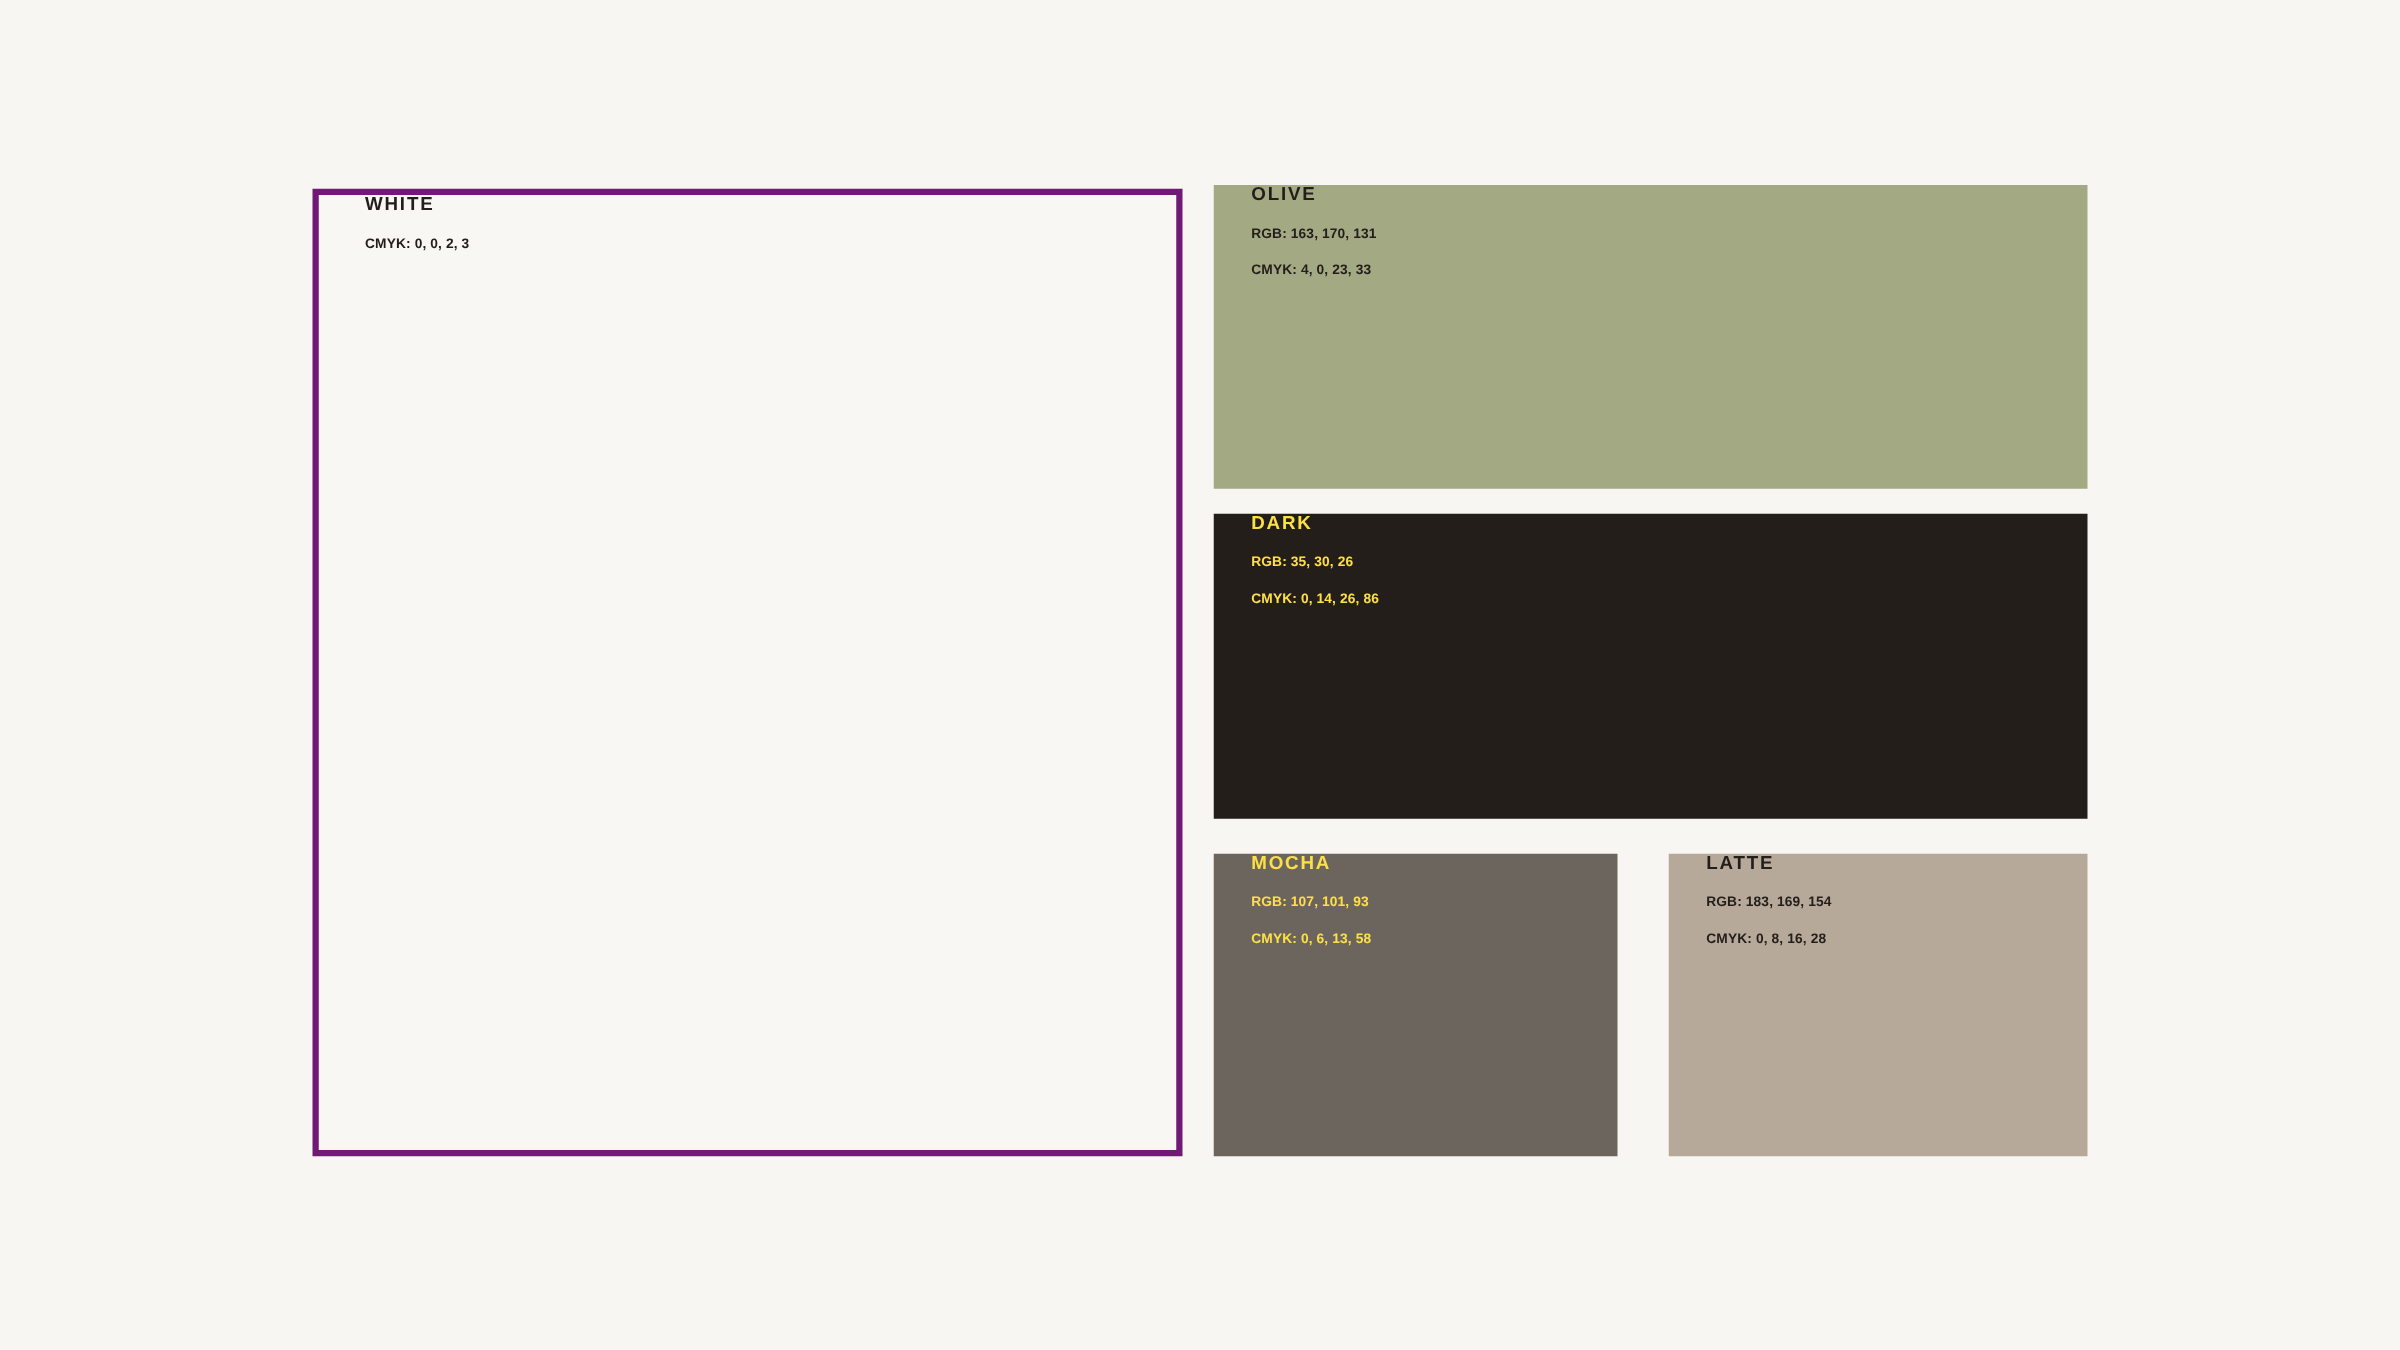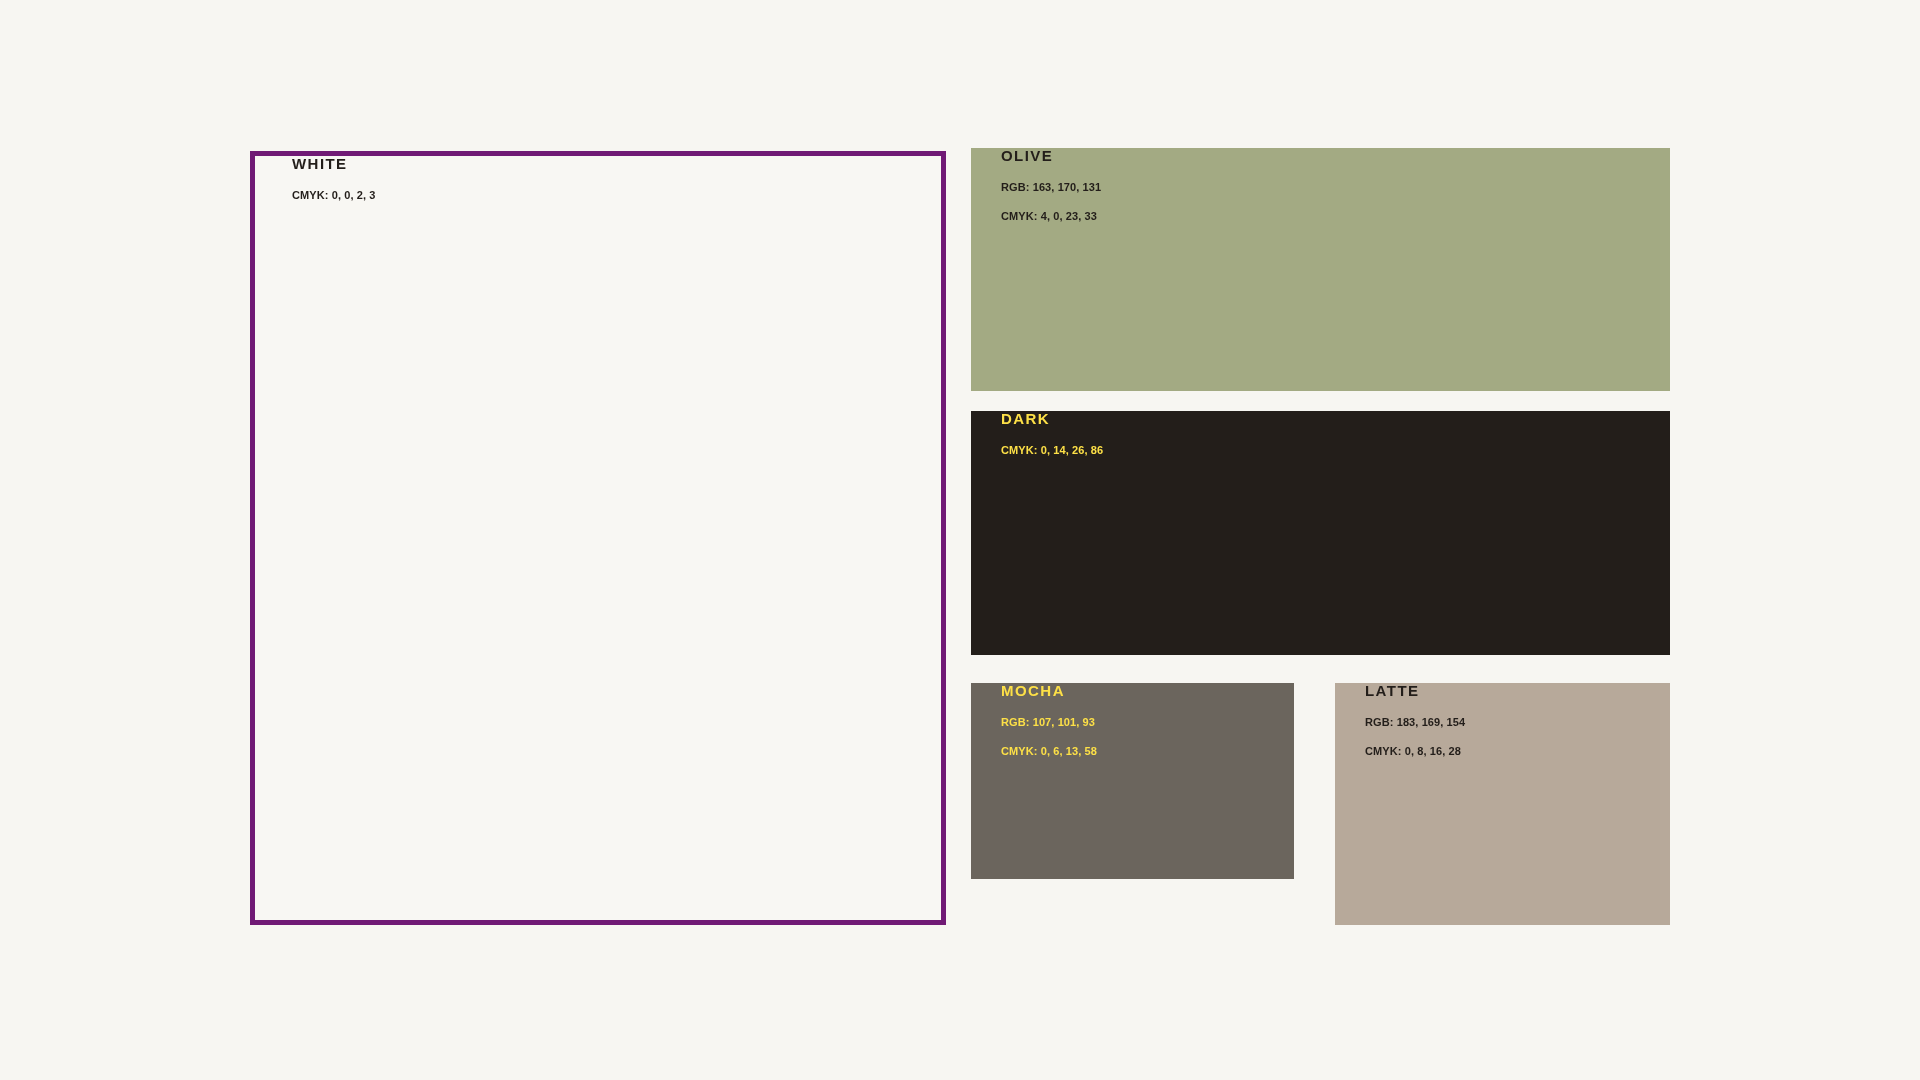"RGB: 35, 30, 26" div.swatch-line { html: none -> <div>RGB: 35, 30, 26</div> }
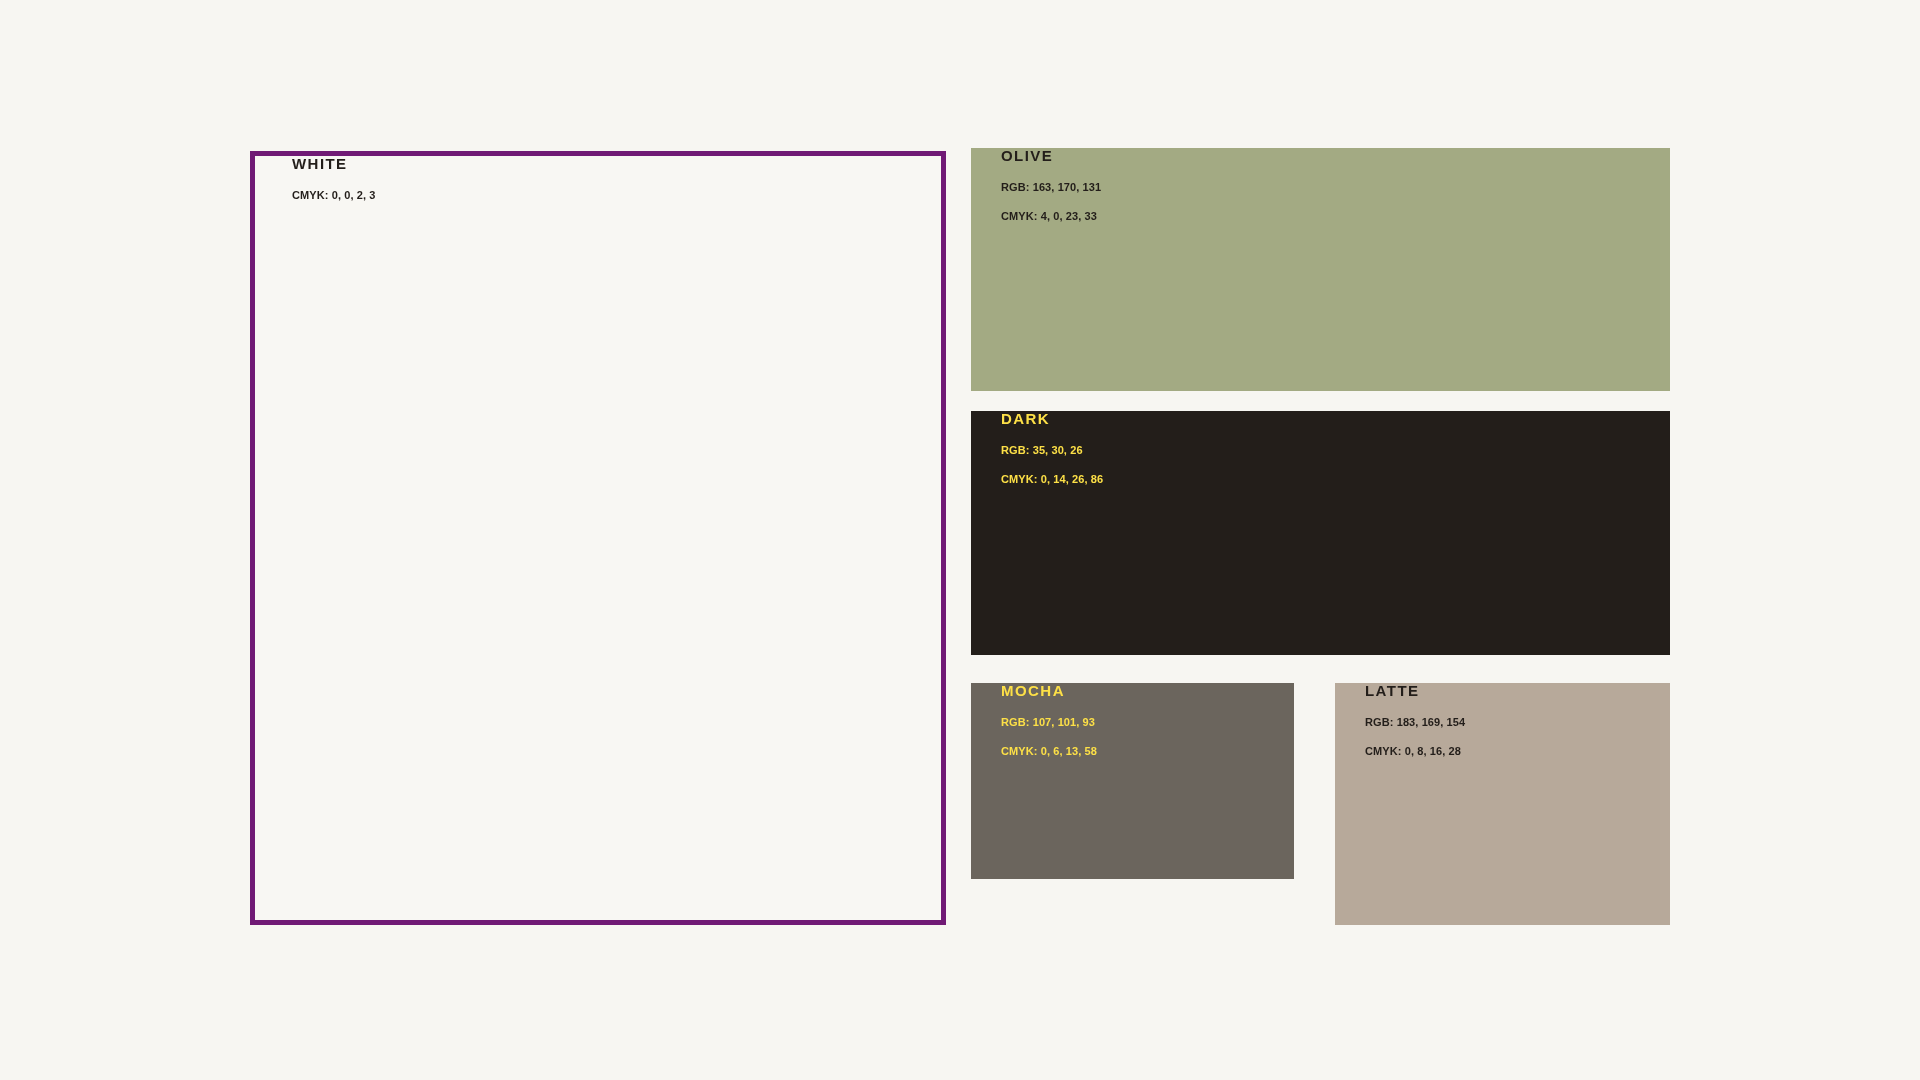"MOCHA" #swatch-mocha { height: 196px -> 242px }
